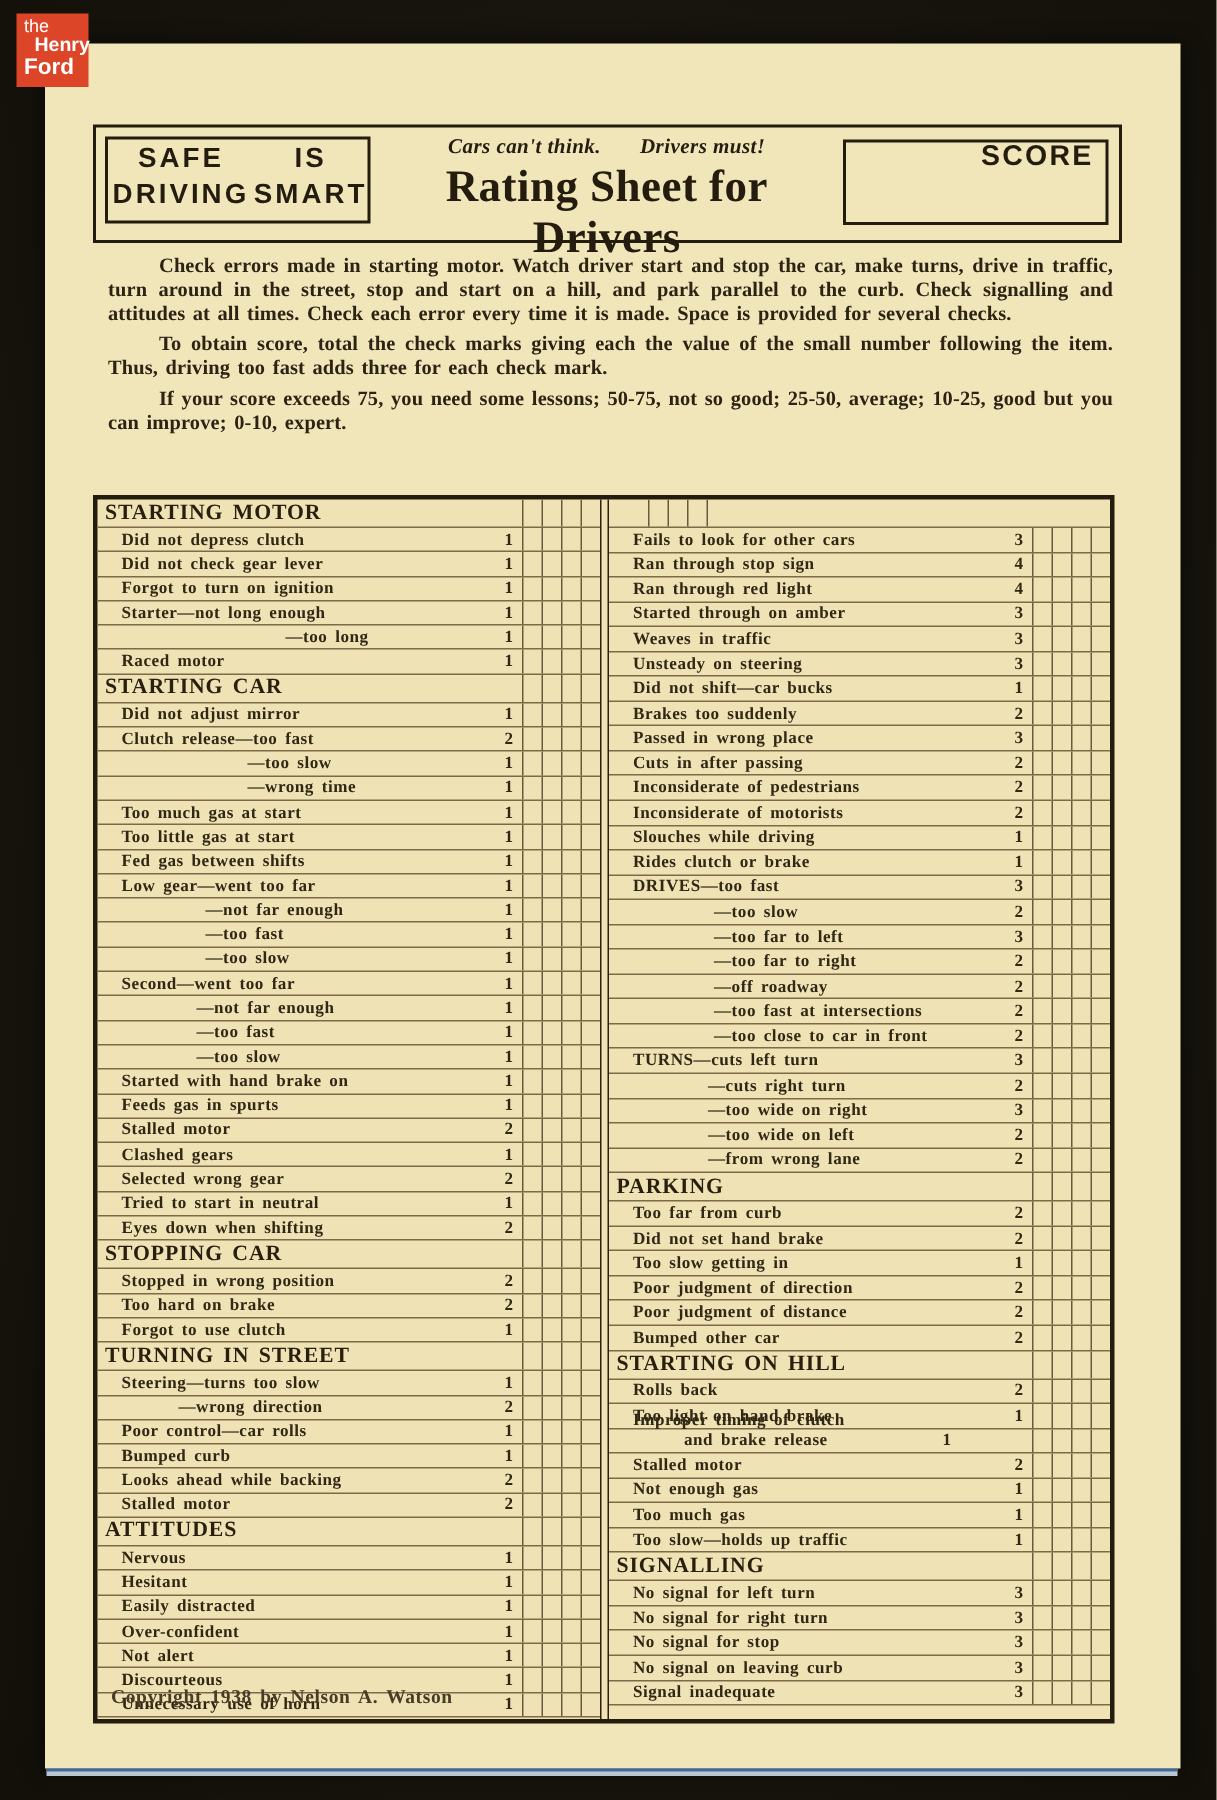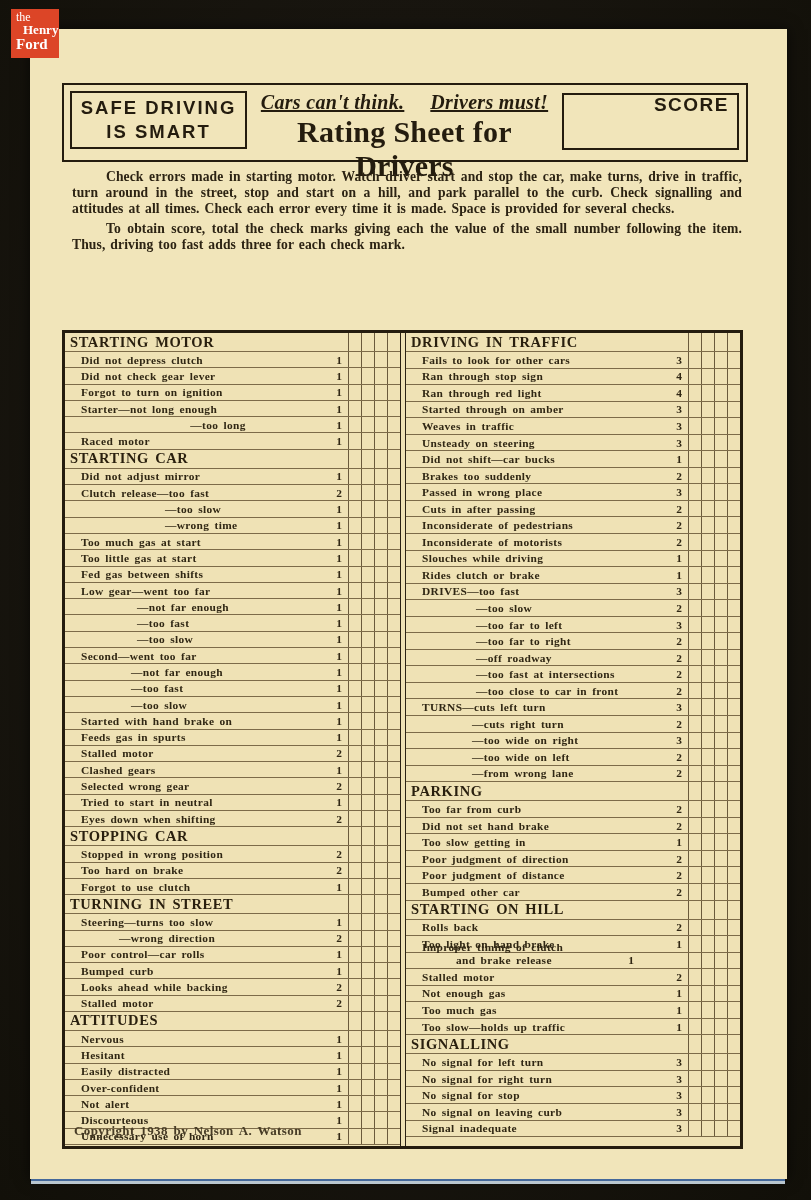"the" .hf-logo { font-family: Liberation Serif, serif -> Liberation Sans, sans-serif }
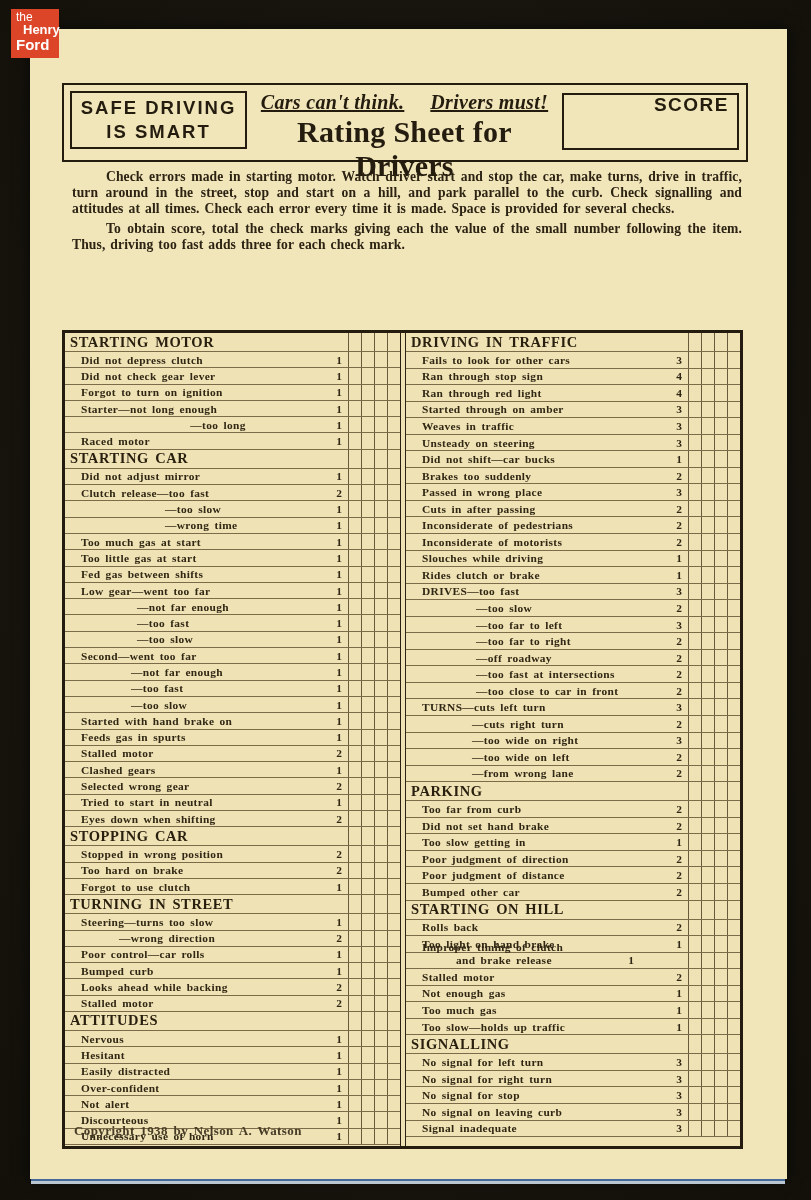"SAFE DRIVING" .badge { flex-direction: column -> none }
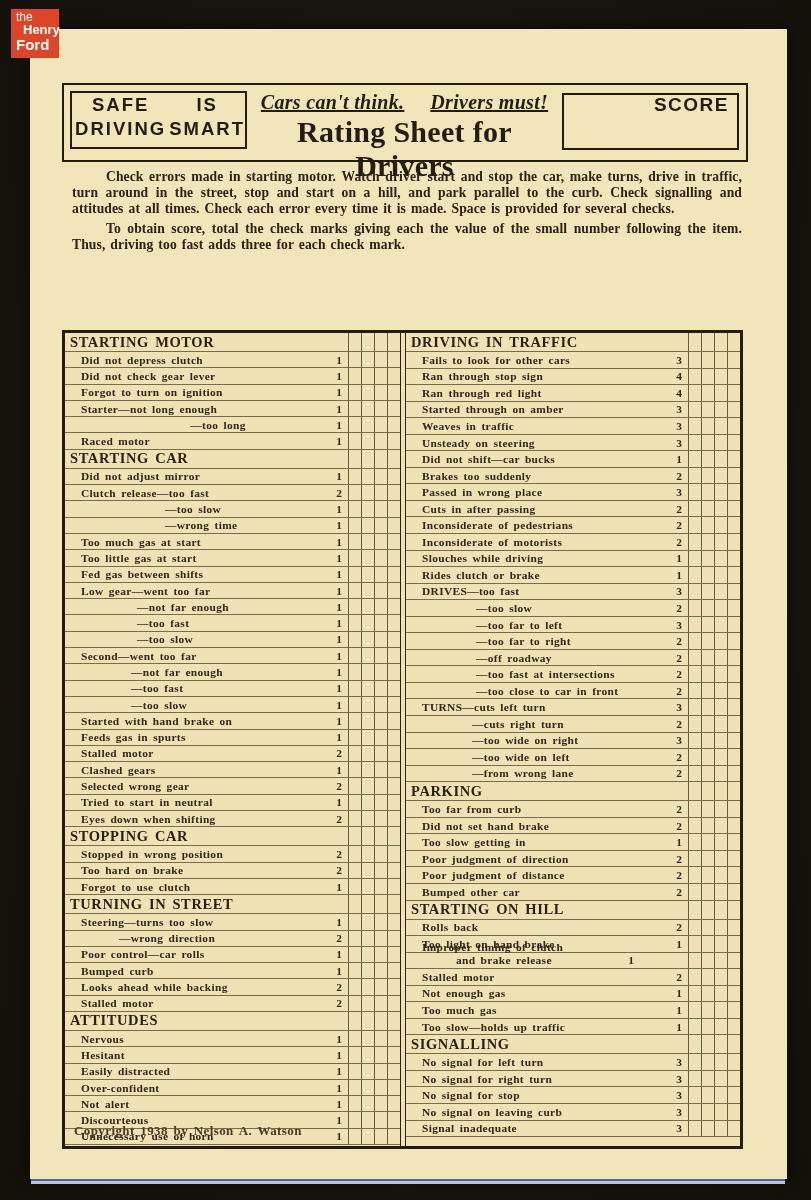"Cars can't think. Drivers must!" .tagline { font-size: 20px -> 14px; text-decoration: underline -> none }
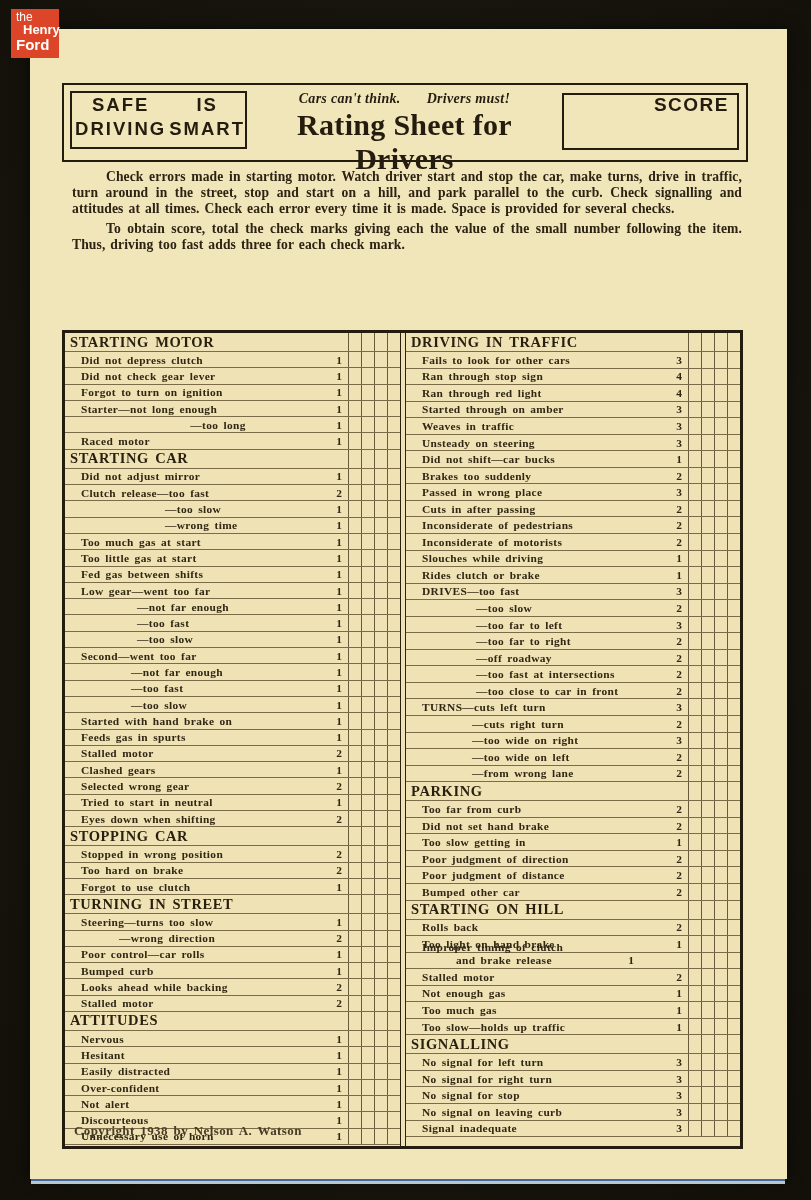"If your score exceeds 75," p { html: none -> <p>If your score exceeds 75, you need some lessons; 50-75, not so good; 25-50, average; 10-25, good but you can improve; 0-10, expert.</p> }
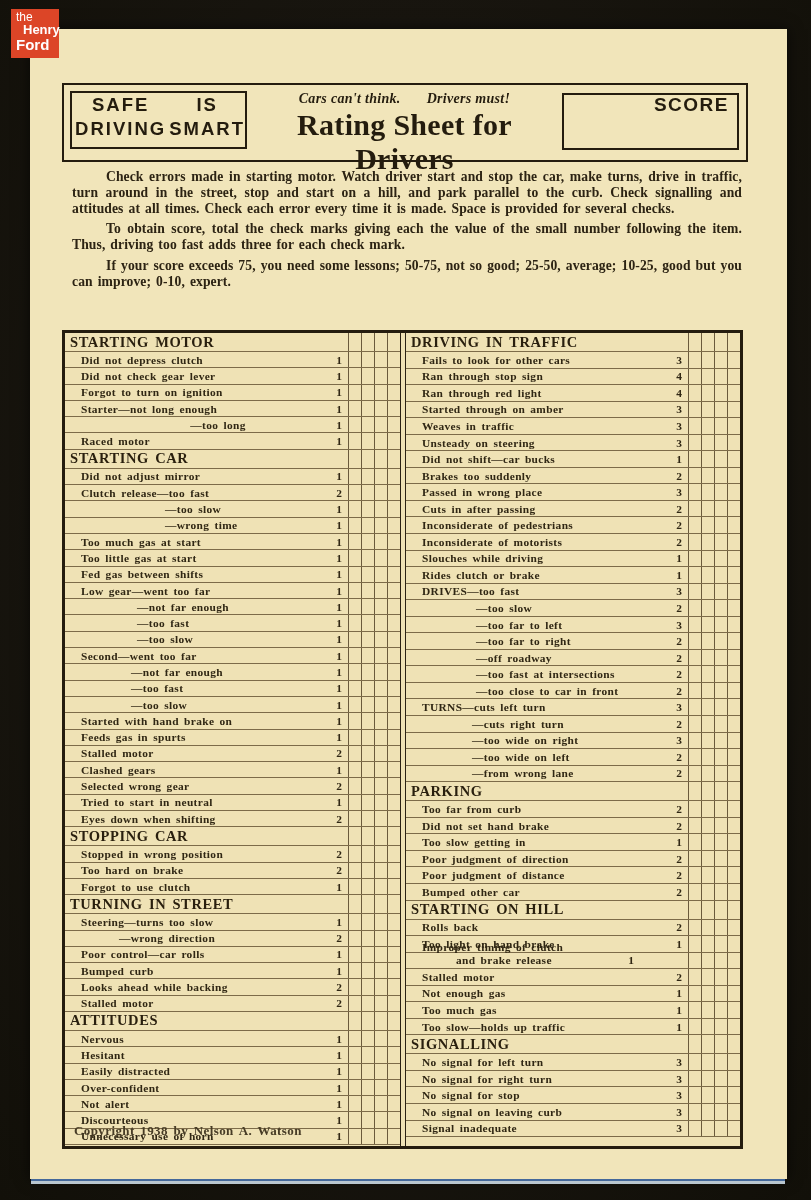"DRIVING IN TRAFFIC" div.label { html: <div>DRIVING IN TRAFFIC</div> -> none }
